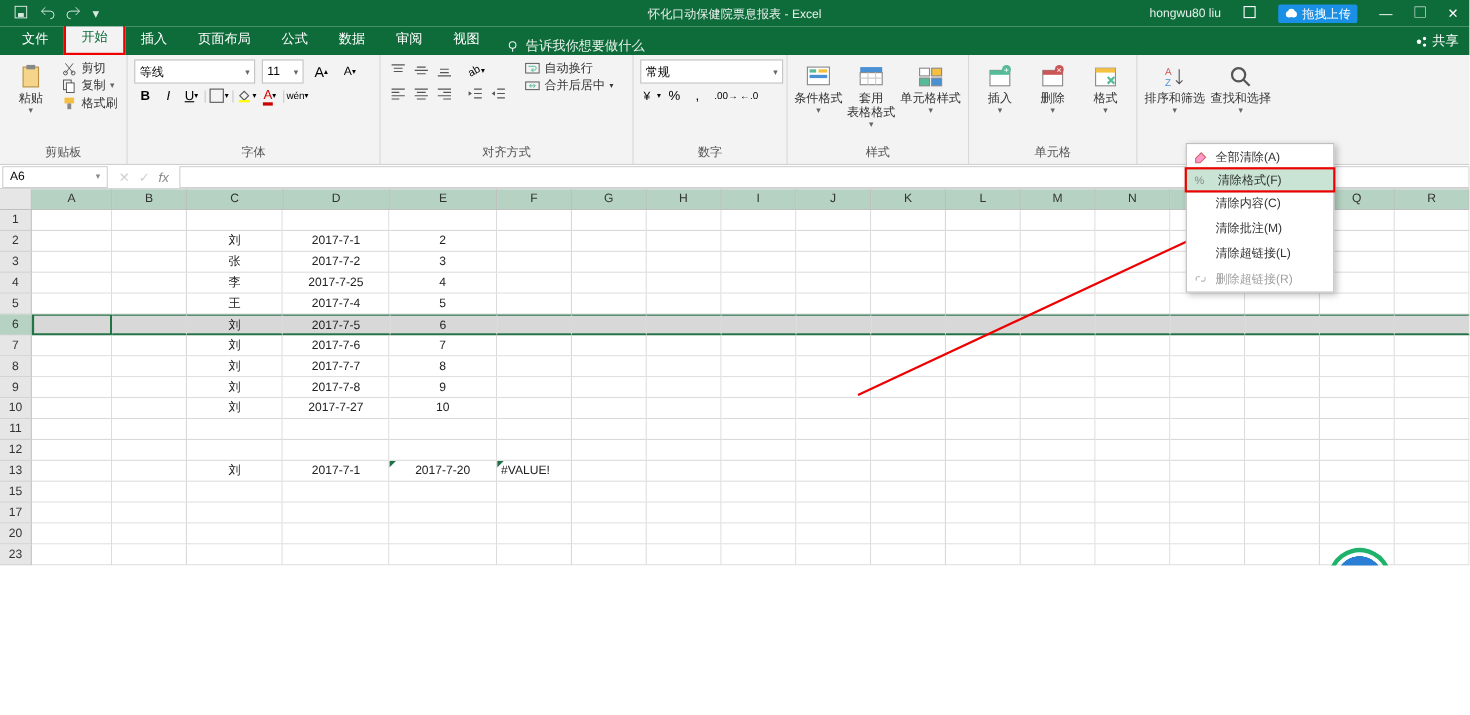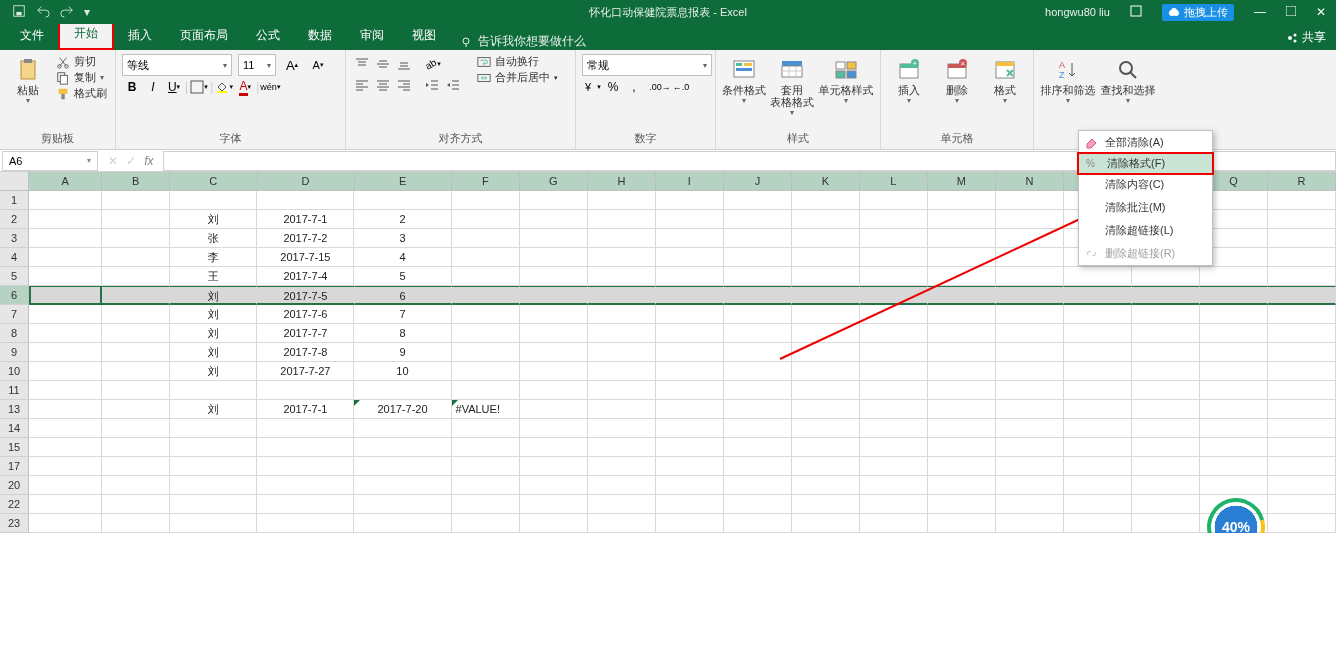"2017-7-15" div.cell { text: 2017-7-15 -> 2017-7-25 }
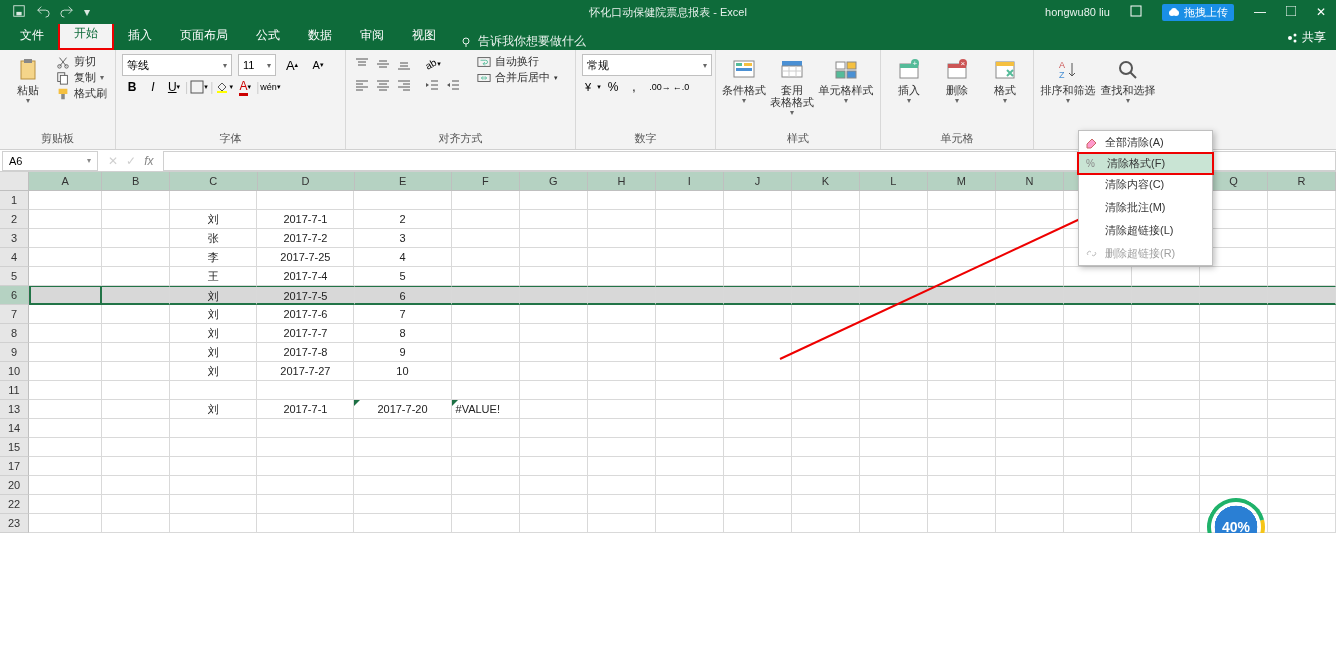"12" div.row { html: none -> <div> <div>12</div> <div></div> <div></div> <div></div> <div></div> <div></div> <div></div> <div></div> <div></div> <div></div> <div></div> <div></div> <div></div> <div></div> <div></div> <div></div> <div></div> <div></div> <div></div> </div> }
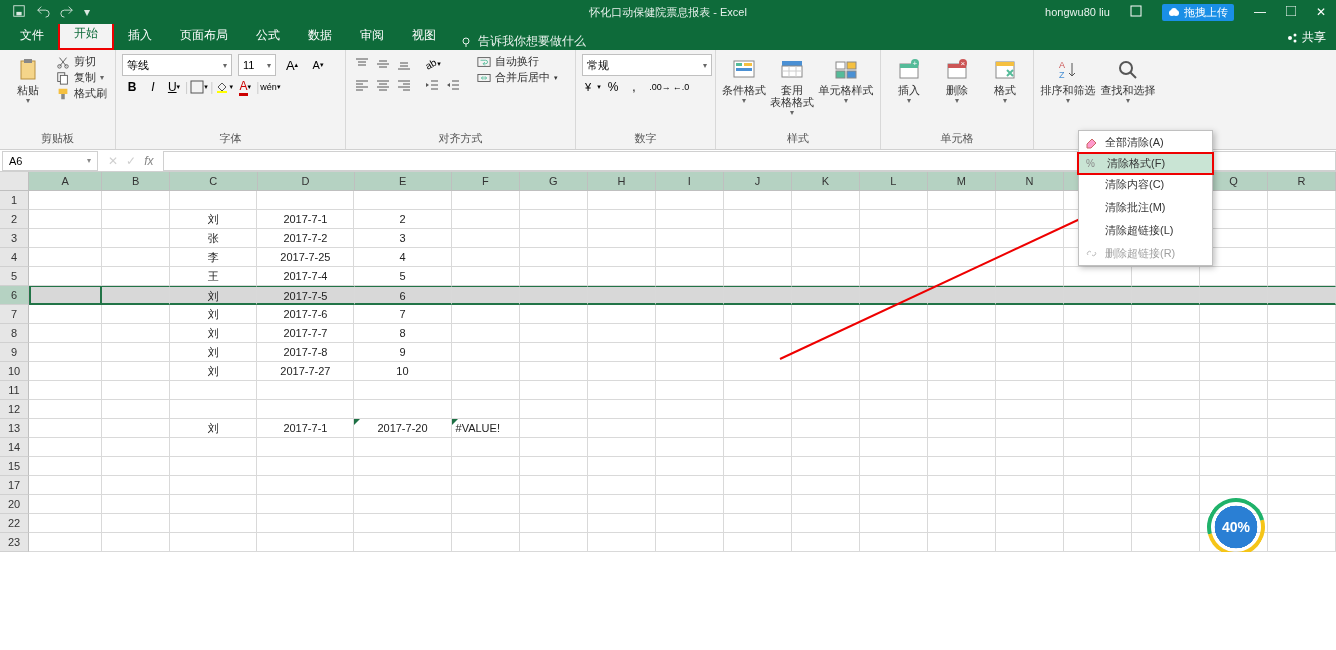"14" div.row { html: <div> <div>14</div> <div></div> <div></div> <div></div> <div></div> <div></div> <div></div> <div></div> <div></div> <div></div> <div></div> <div></div> <div></div> <div></div> <div></div> <div></div> <div></div> <div></div> <div></div> </div> -> none }
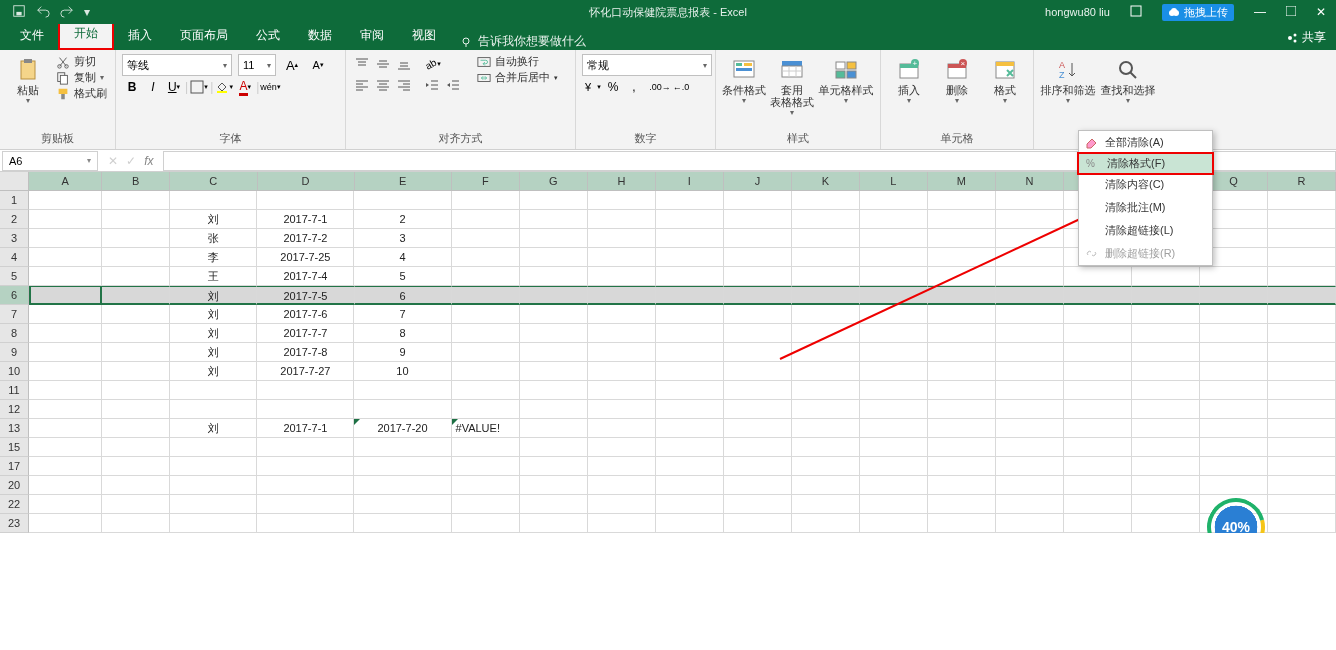"22" div.row { html: <div> <div>22</div> <div></div> <div></div> <div></div> <div></div> <div></div> <div></div> <div></div> <div></div> <div></div> <div></div> <div></div> <div></div> <div></div> <div></div> <div></div> <div></div> <div></div> <div></div> </div> -> none }
